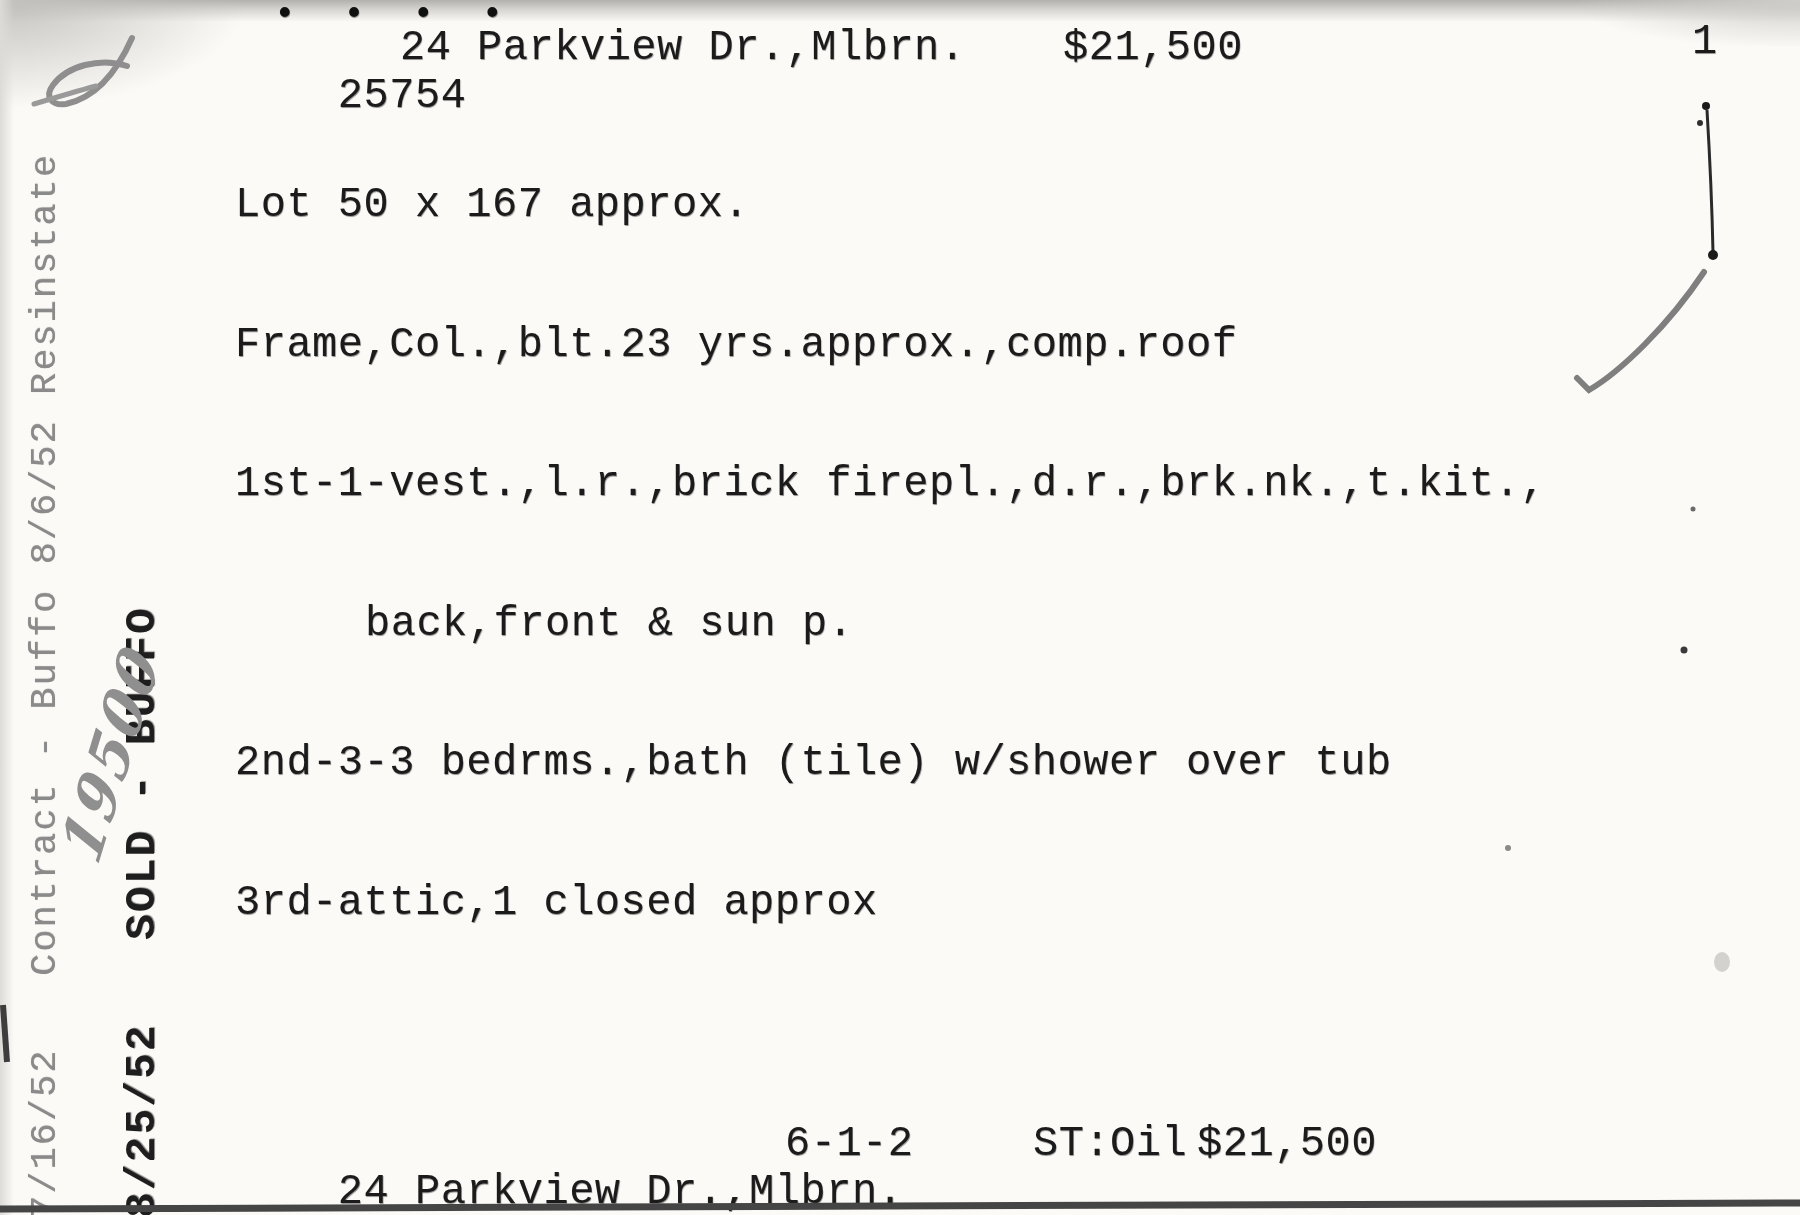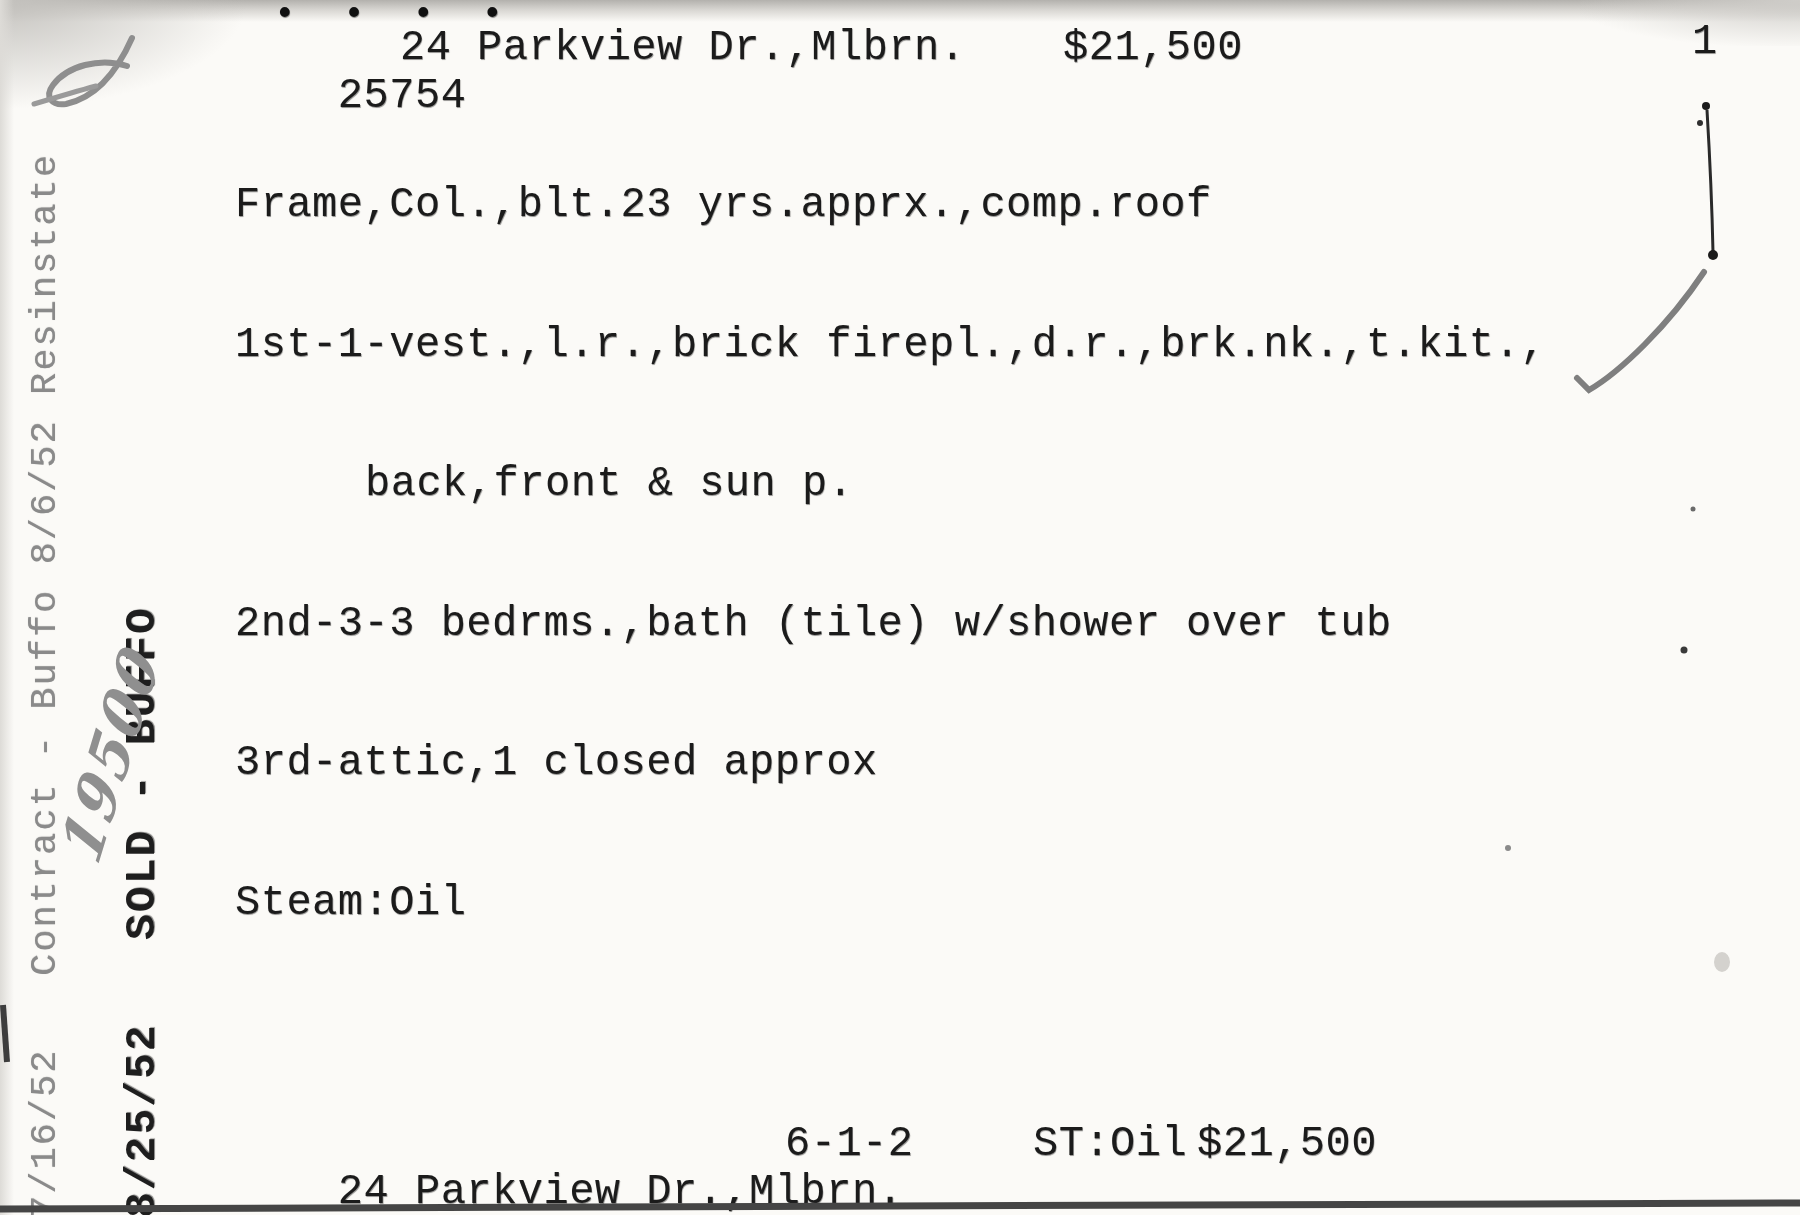"Lot 50 x 167 approx." div.line { html: none -> <div>Lot 50 x 167 approx.</div> }
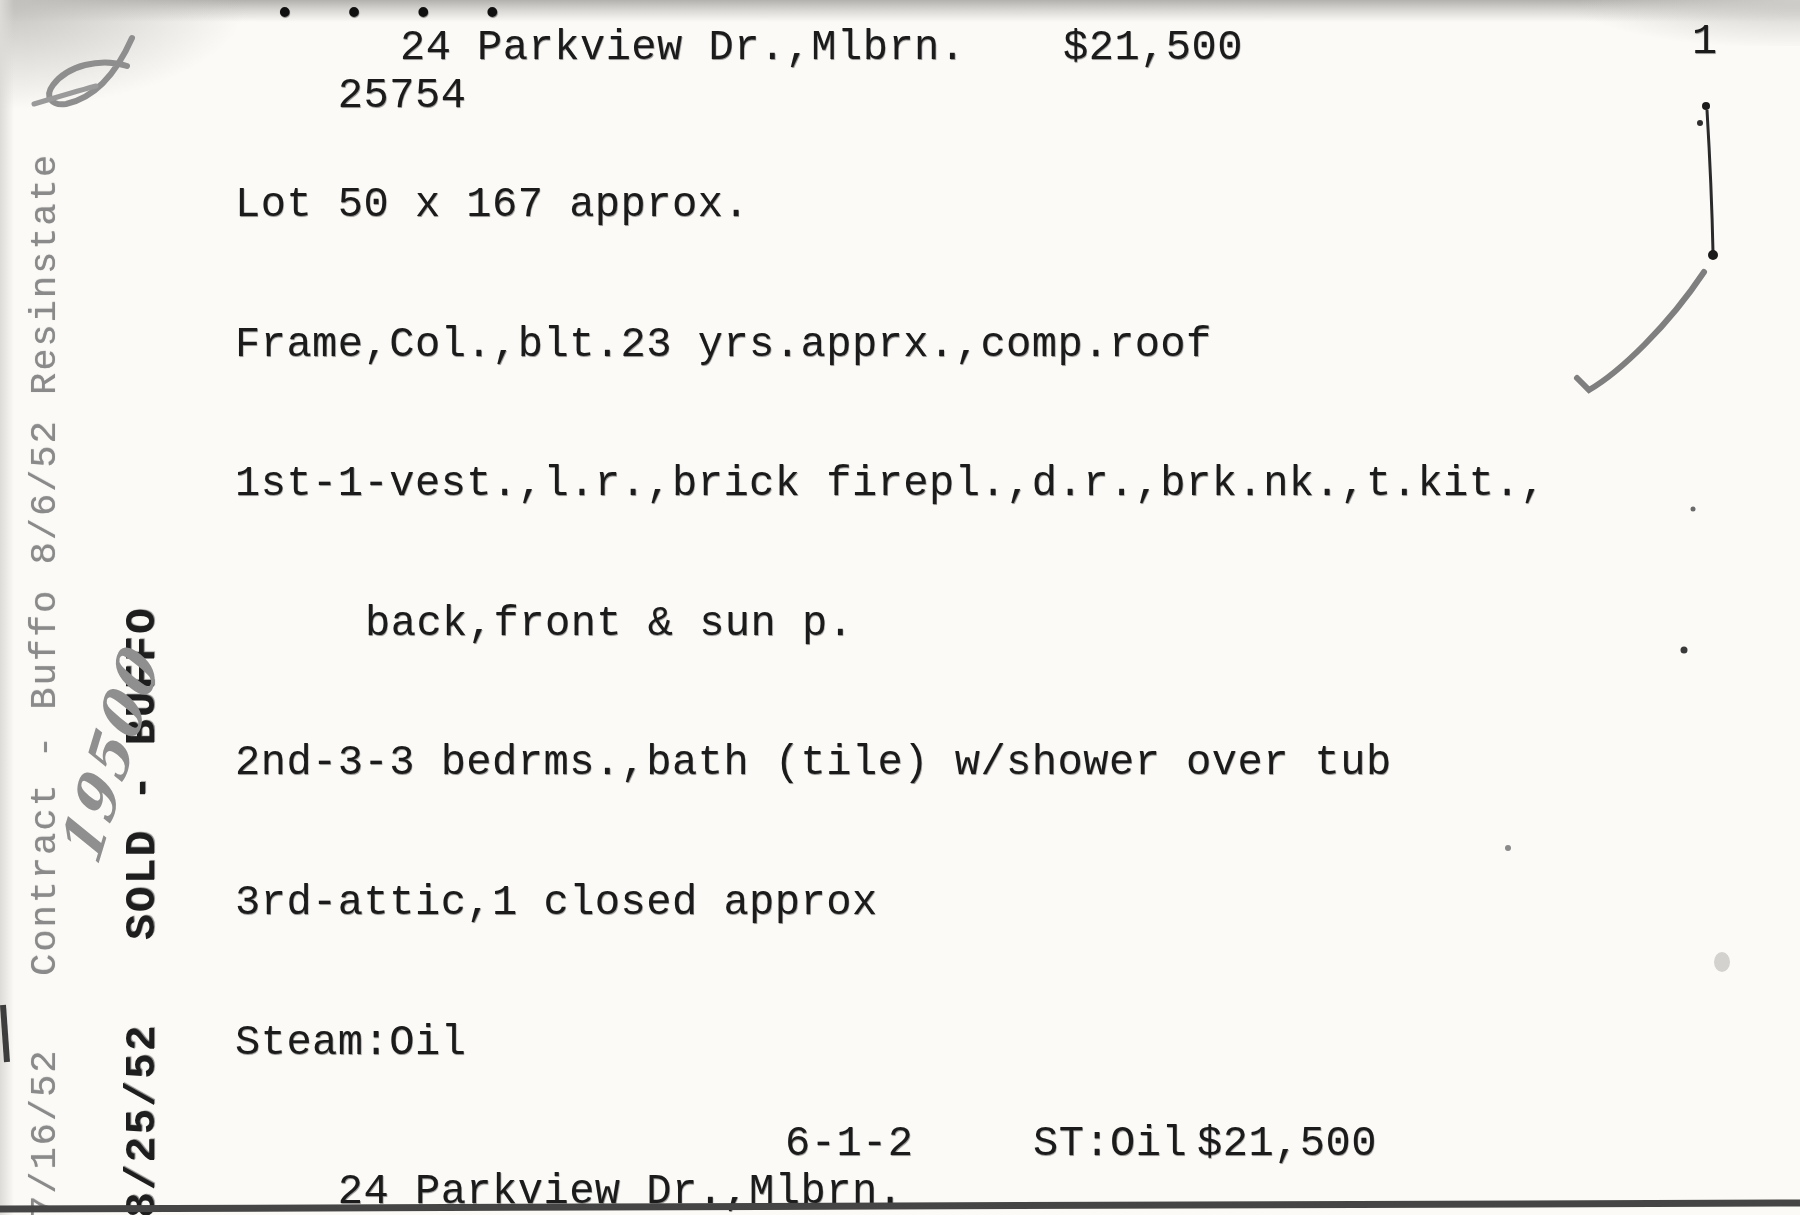"Frame,Col.,blt.23 yrs.apprx.,comp.roof" div.line { text: yrs.apprx.,comp.roof -> yrs.approx.,comp.roof }
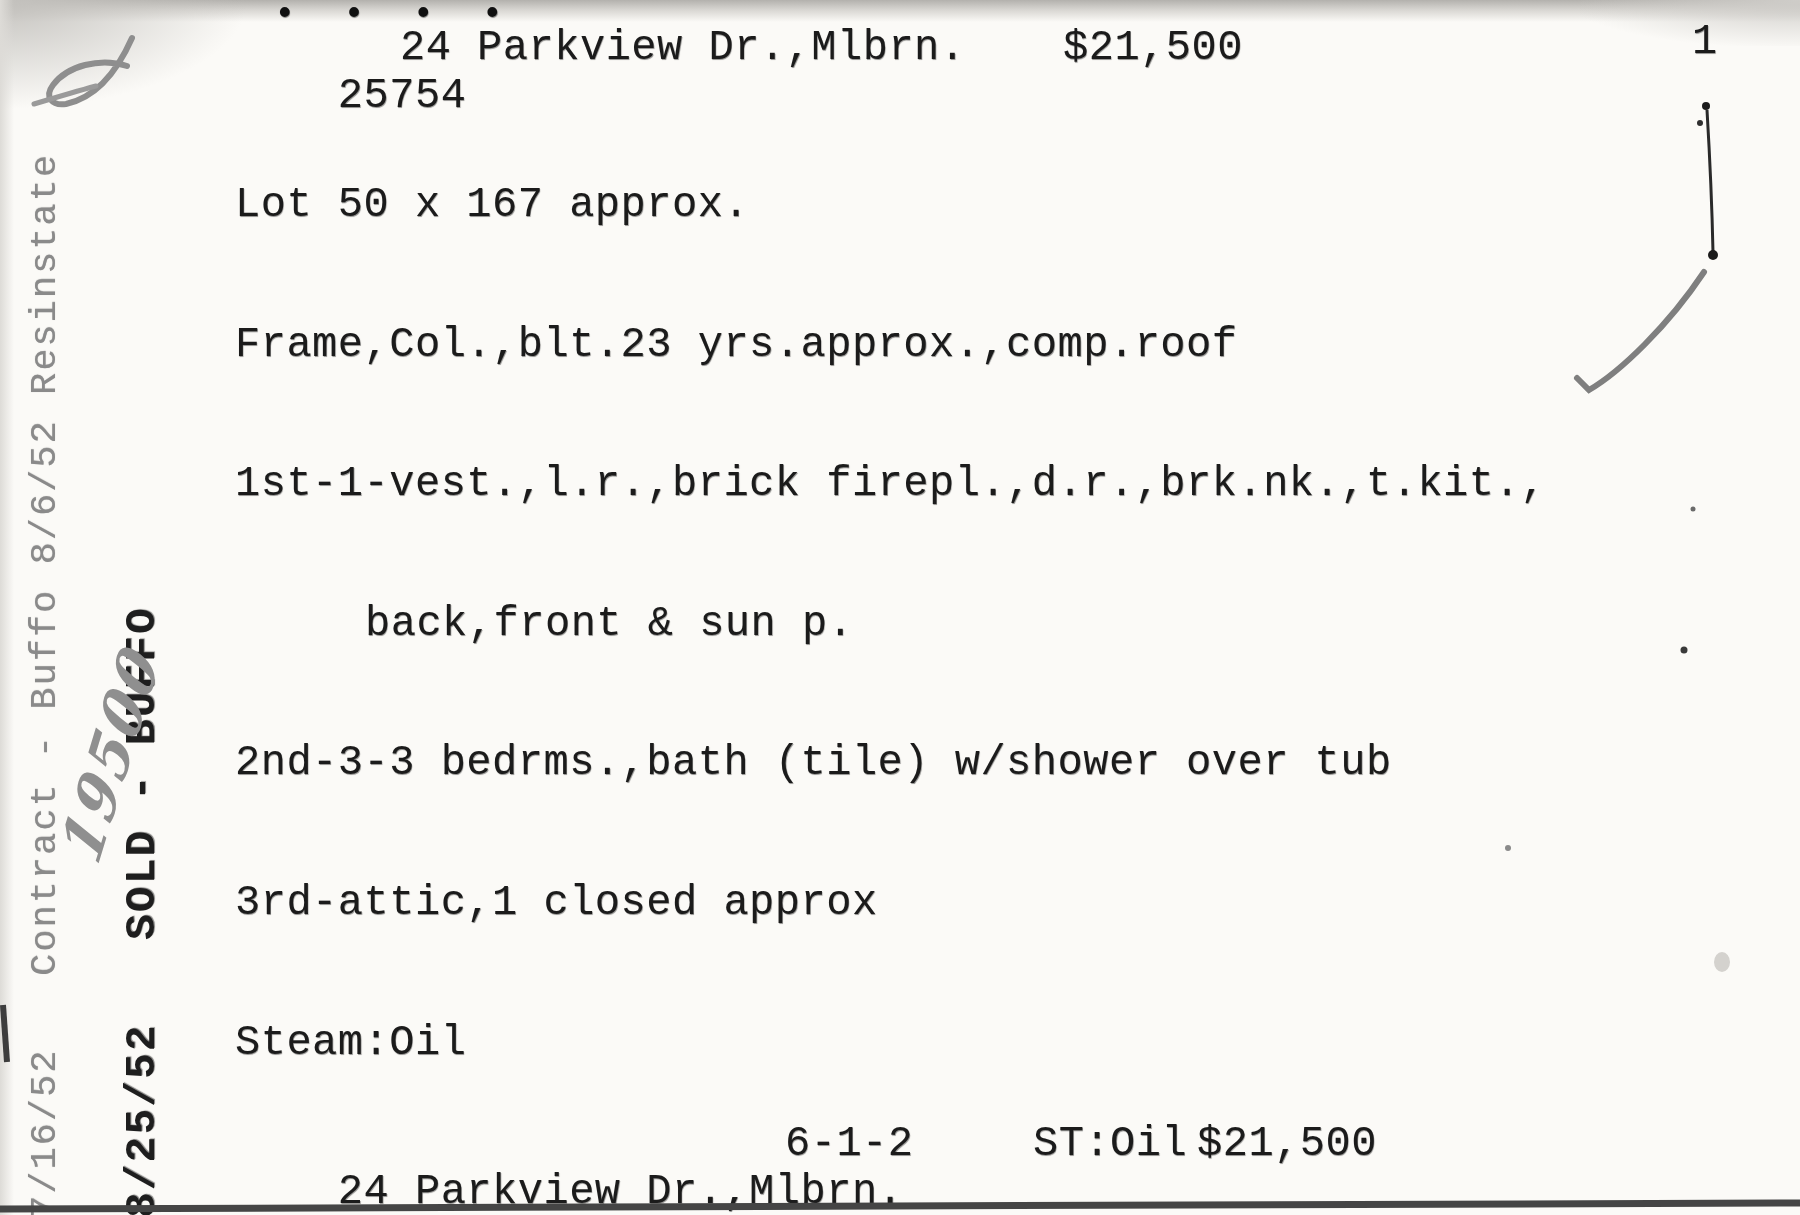"Steam:Oil" div.line { html: <div>Steam:Oil</div> -> none }
